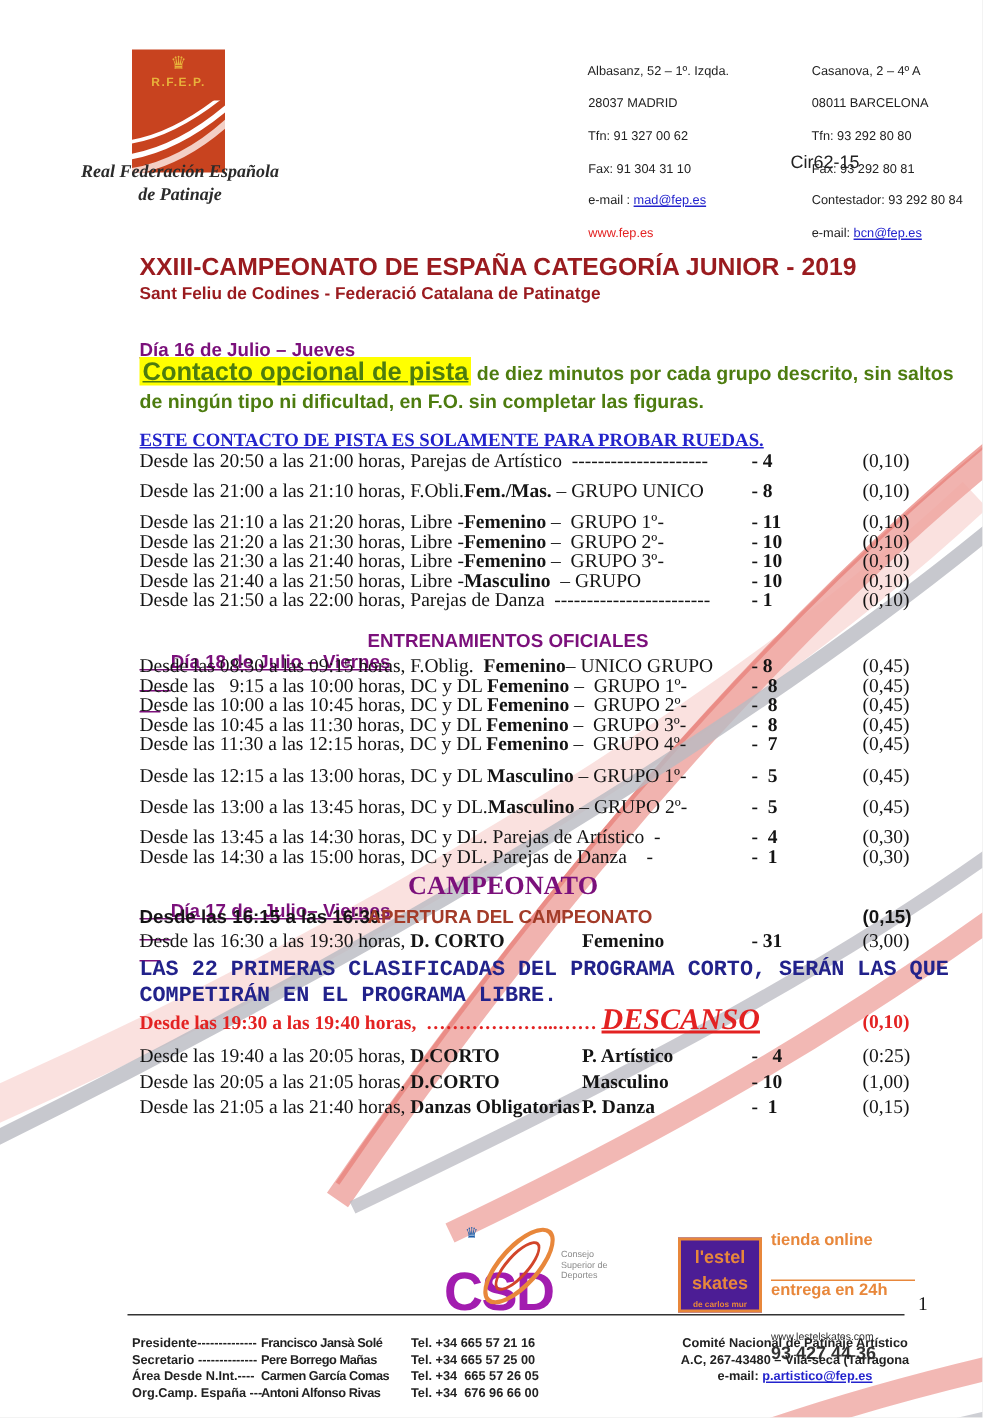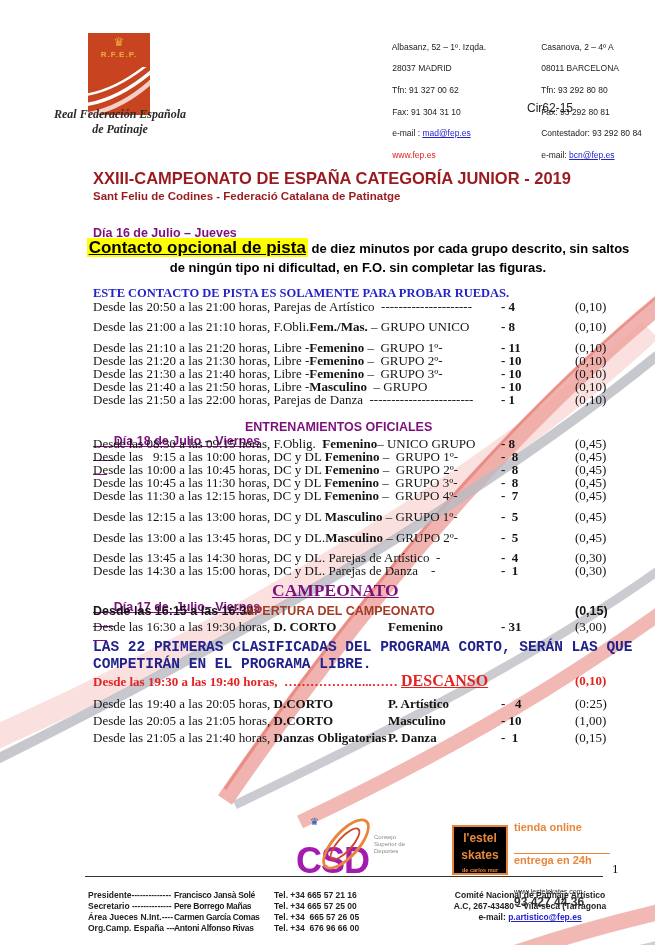"Contacto opcional de pista de" .intro { color: #000000 -> #4d7c0f; left: 82px -> 93px; text-align: center -> none }
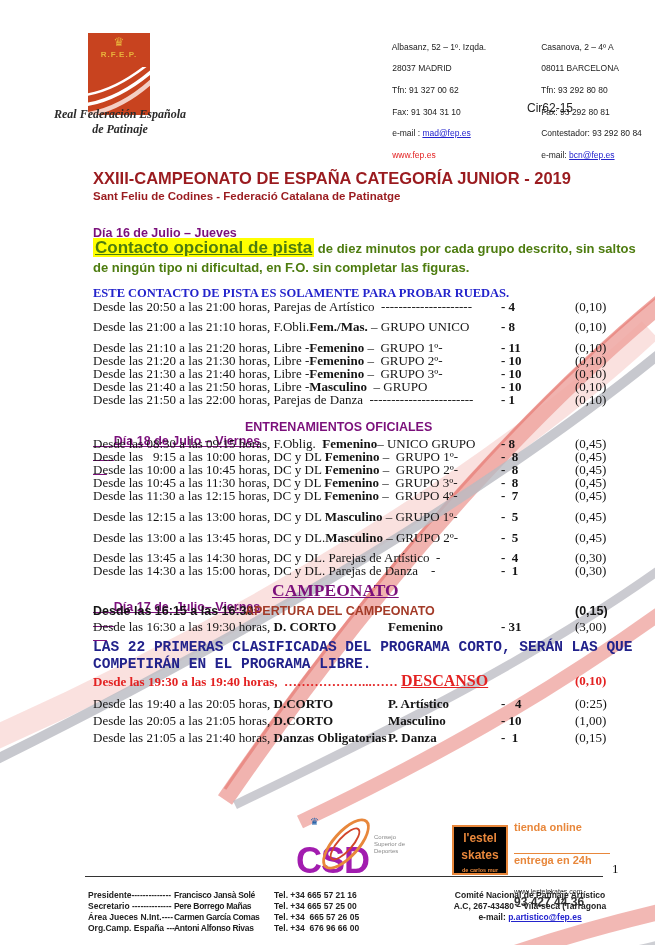"ESTE CONTACTO DE PISTA ES" .blue-note { text-decoration: none -> underline }
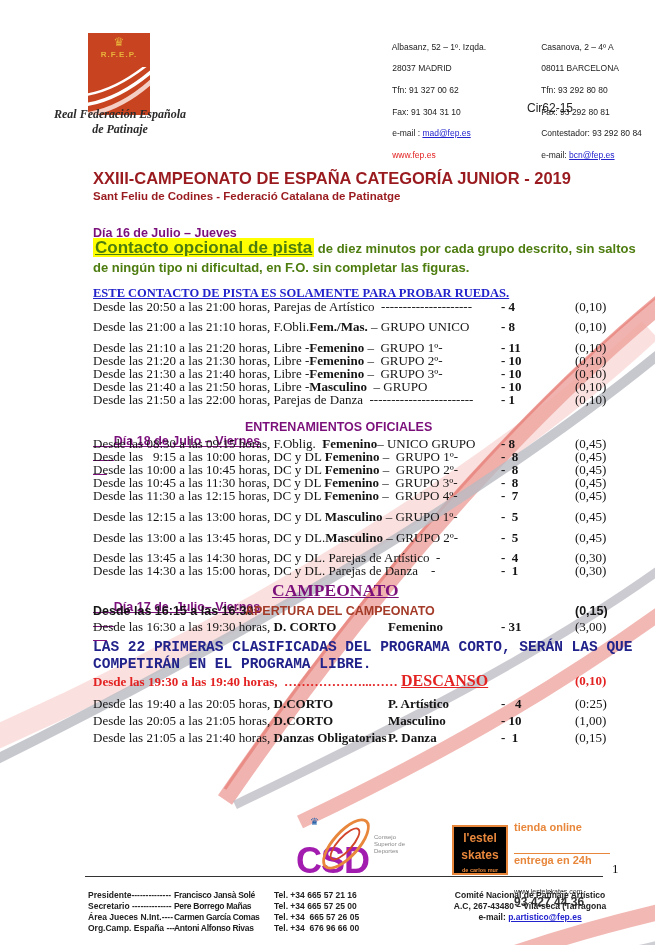"CAMPEONATO" .campeonato { text-decoration: underline -> none }
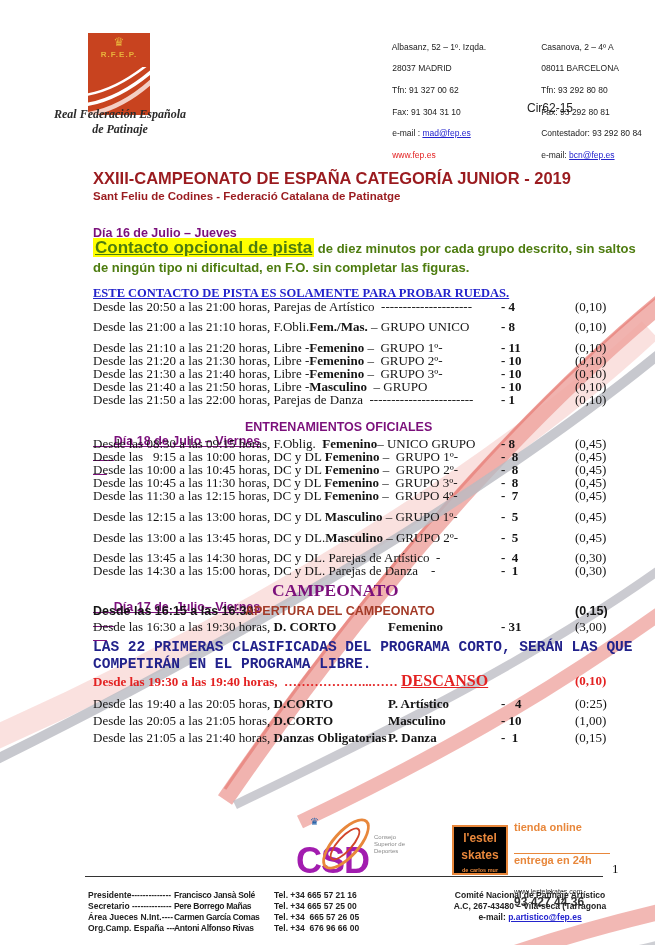"DESCANSO" .srow .d { font-size: 16px -> 20px; font-style: none -> italic }
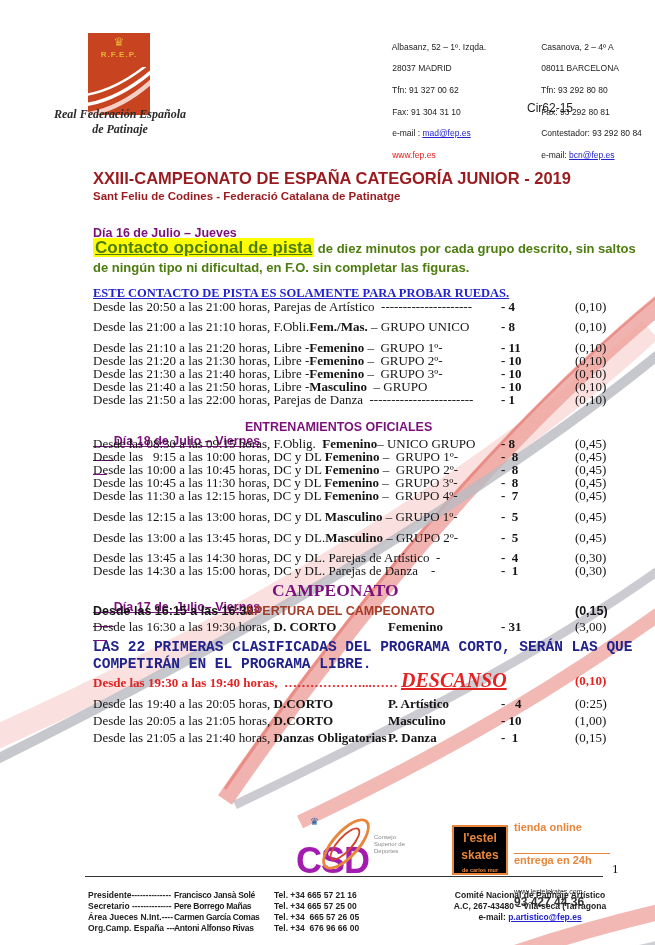"l'estel" .lestel-box { background: #000000 -> #4c1d95 }
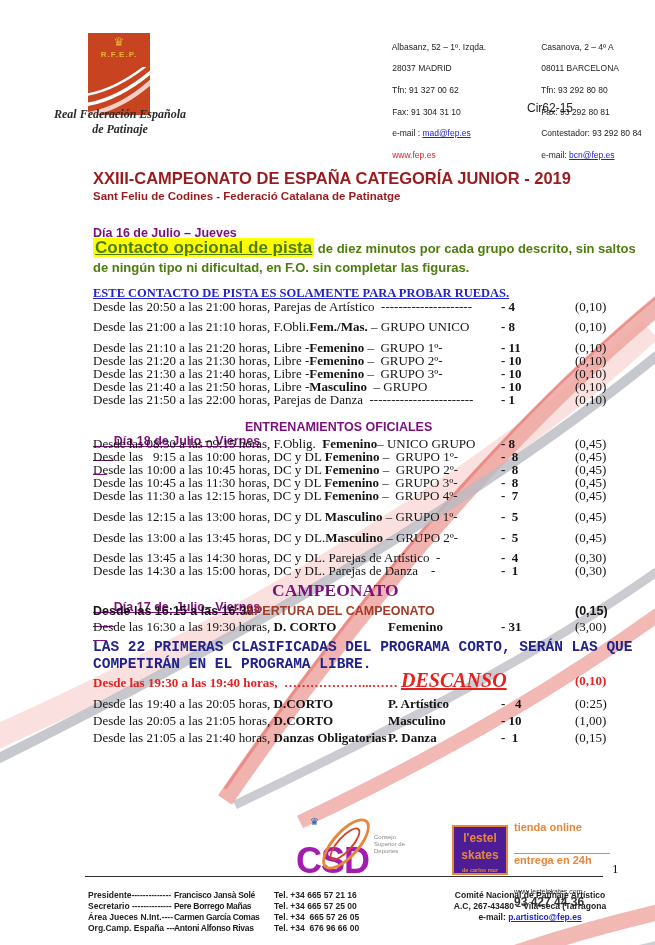"Área Jueces N.Int.----" span.fl-label { text: Jueces -> Desde }
